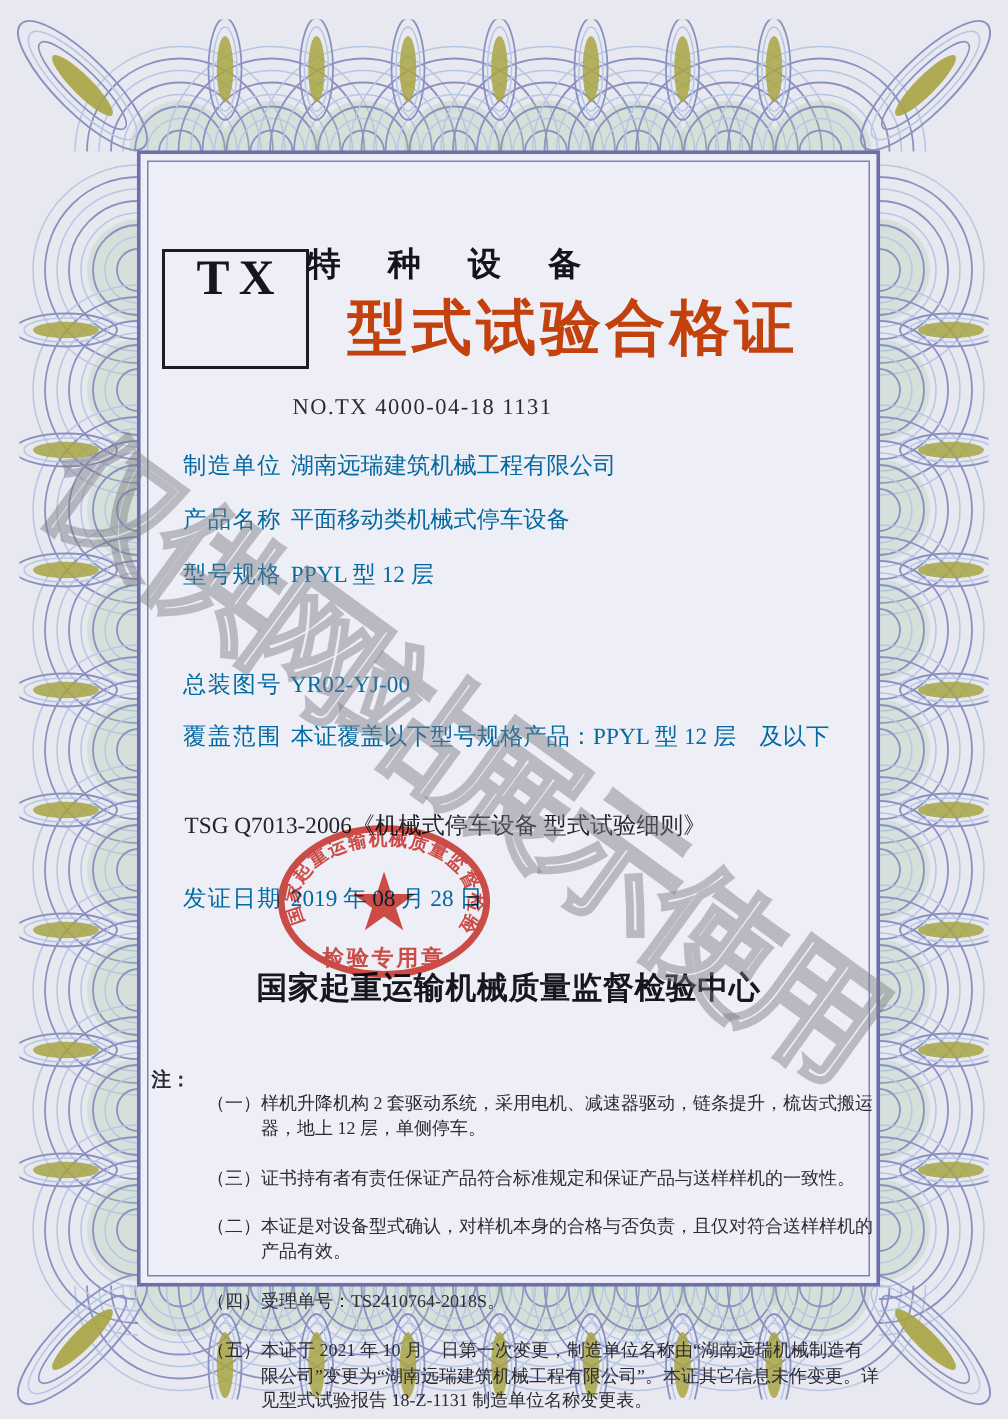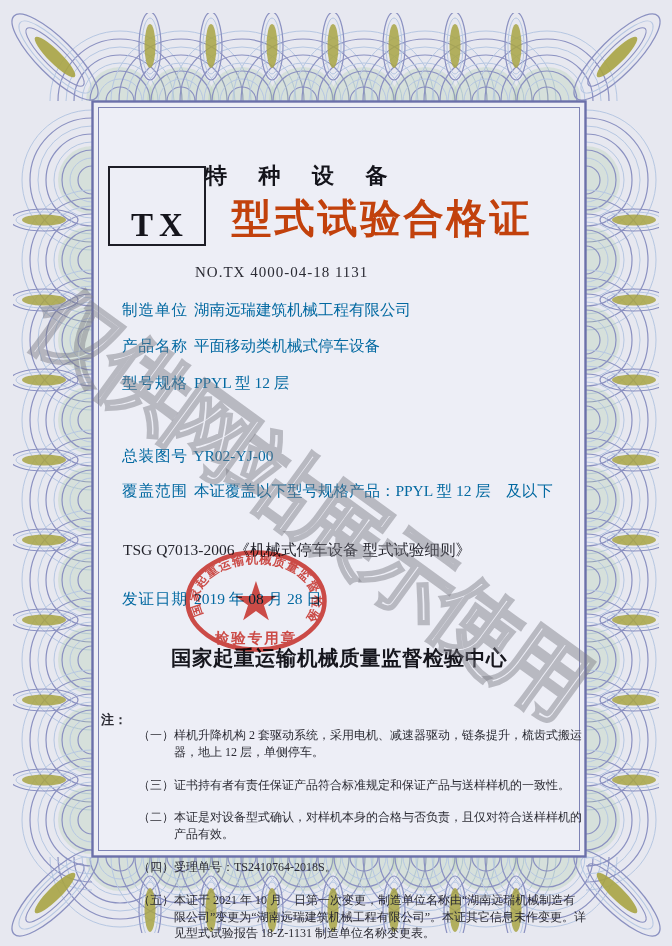"TX" .tx-box { align-items: flex-end -> flex-start }
